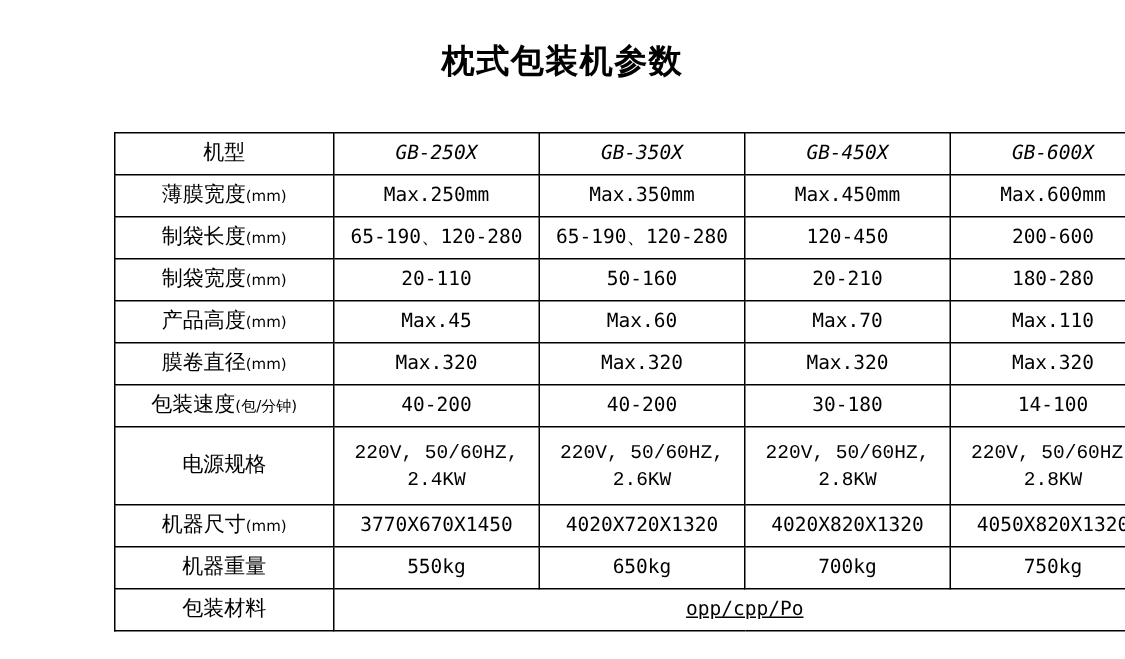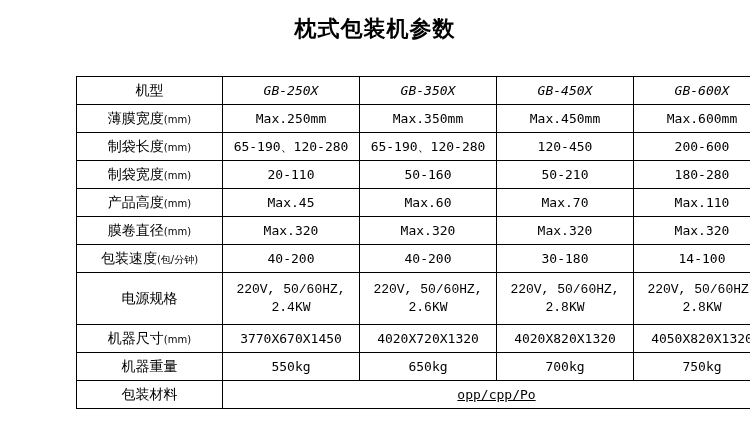"枕式包装机参数" .title { padding-top: 14px -> 26px }
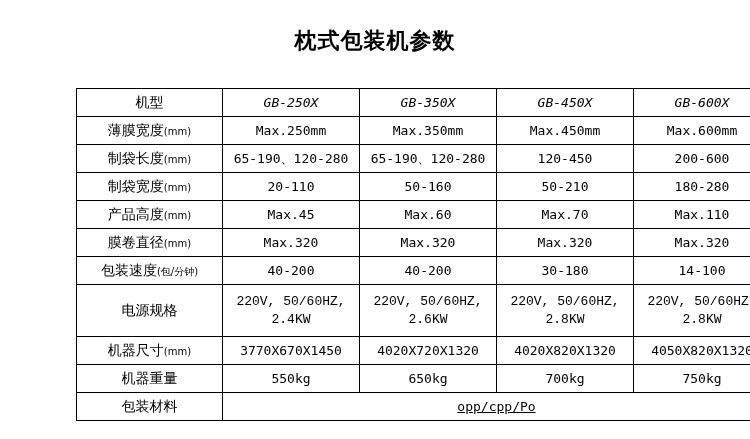"50-210" td { text: 50-210 -> 20-210 }
